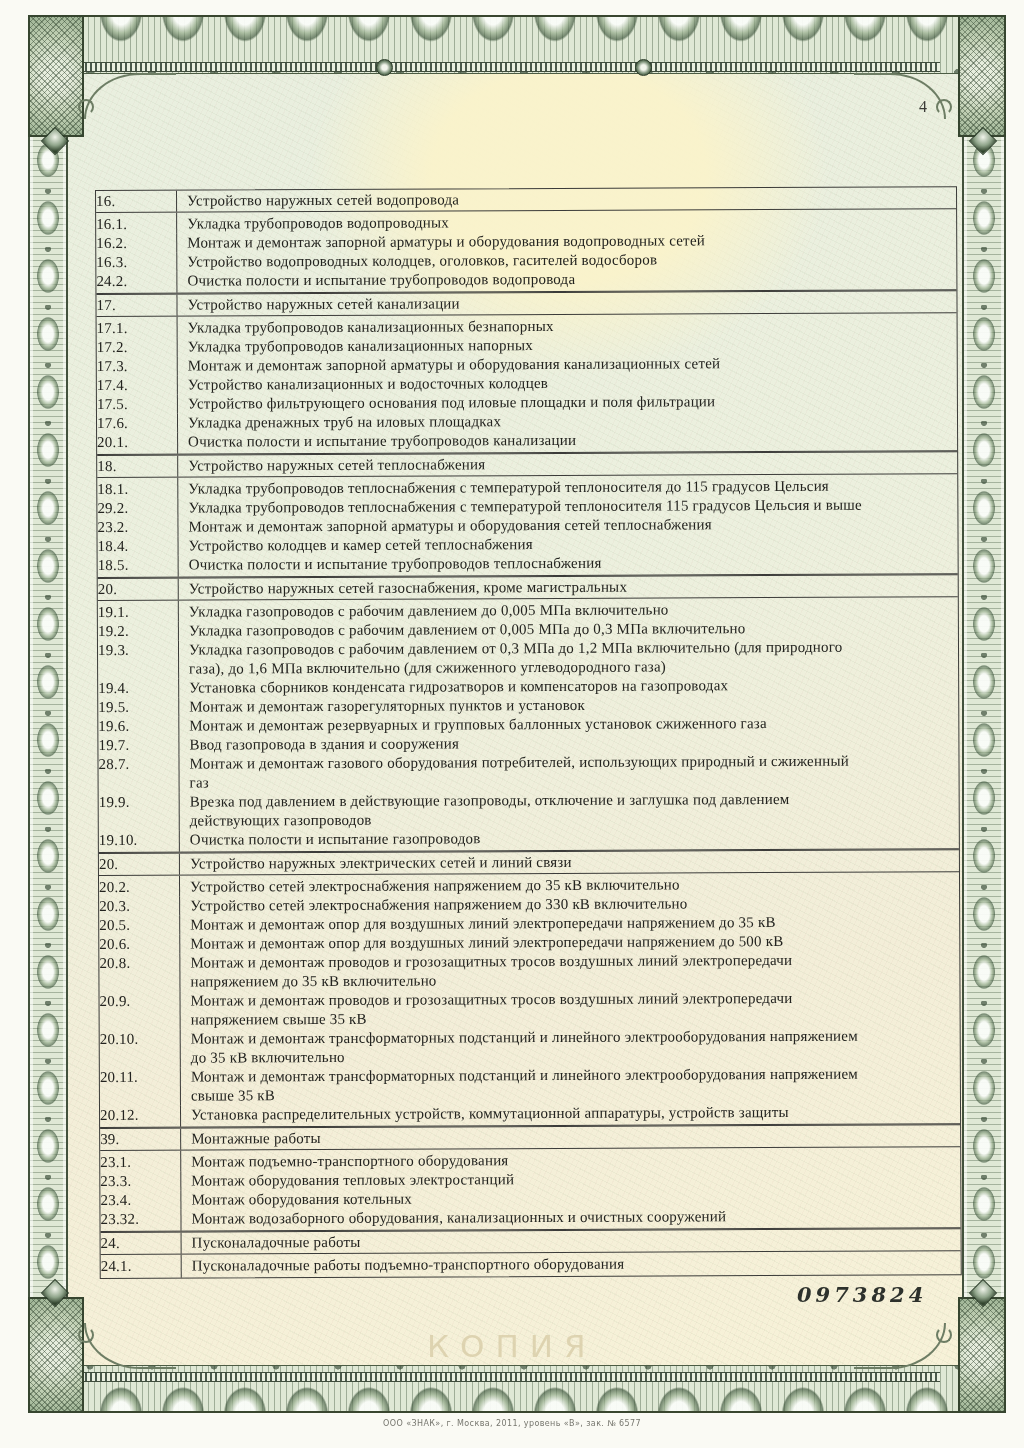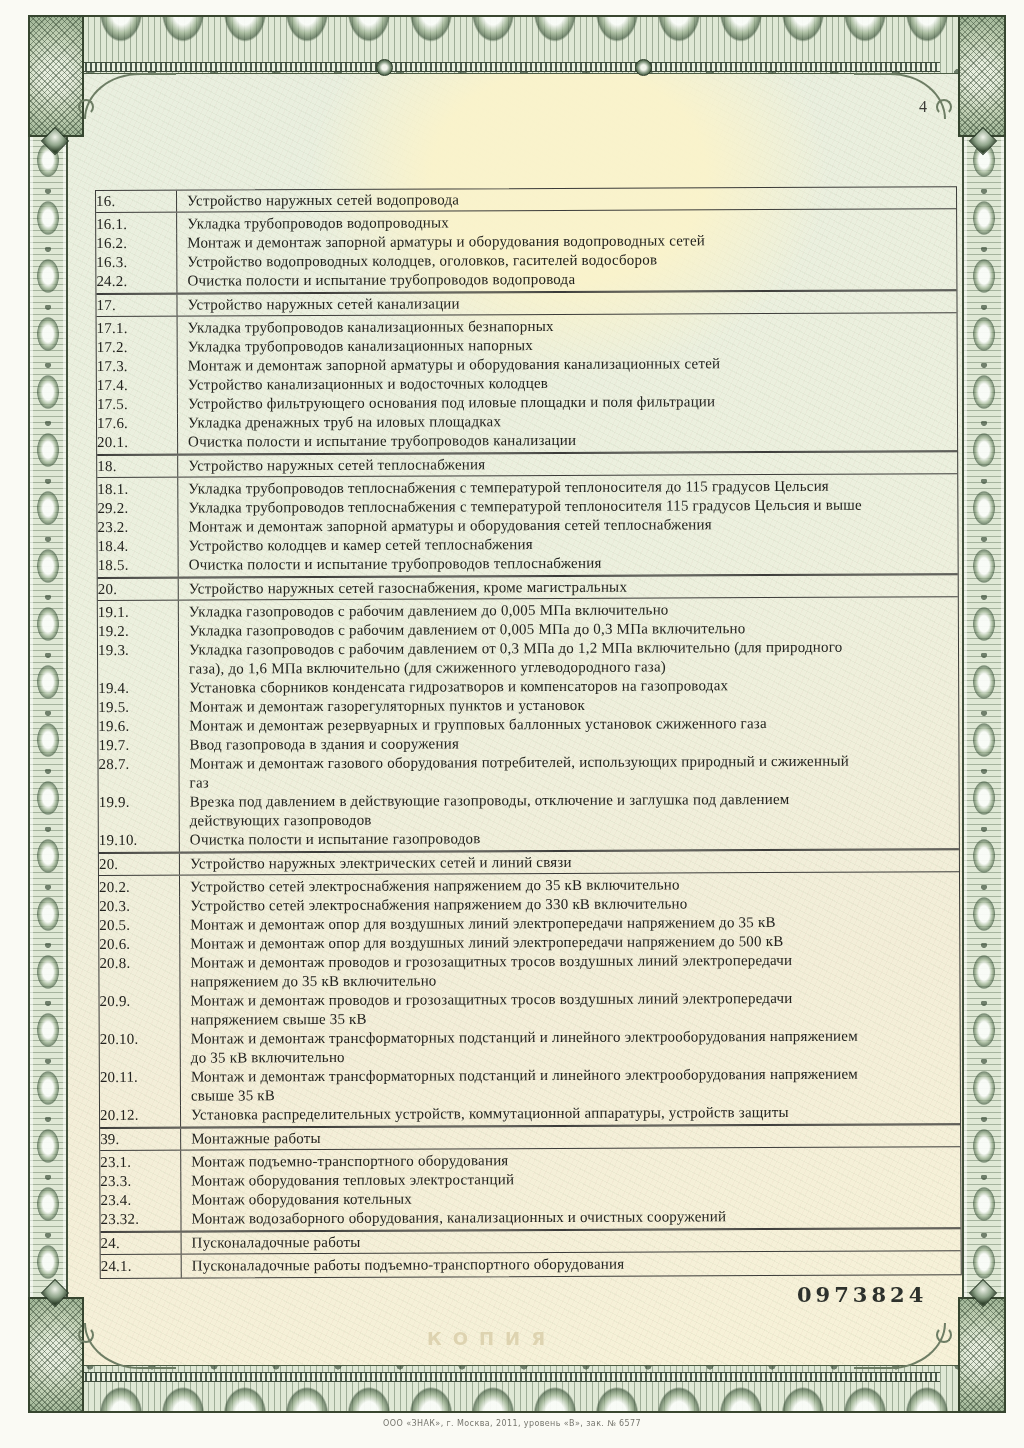"0973824" .serial { font-style: none -> italic }
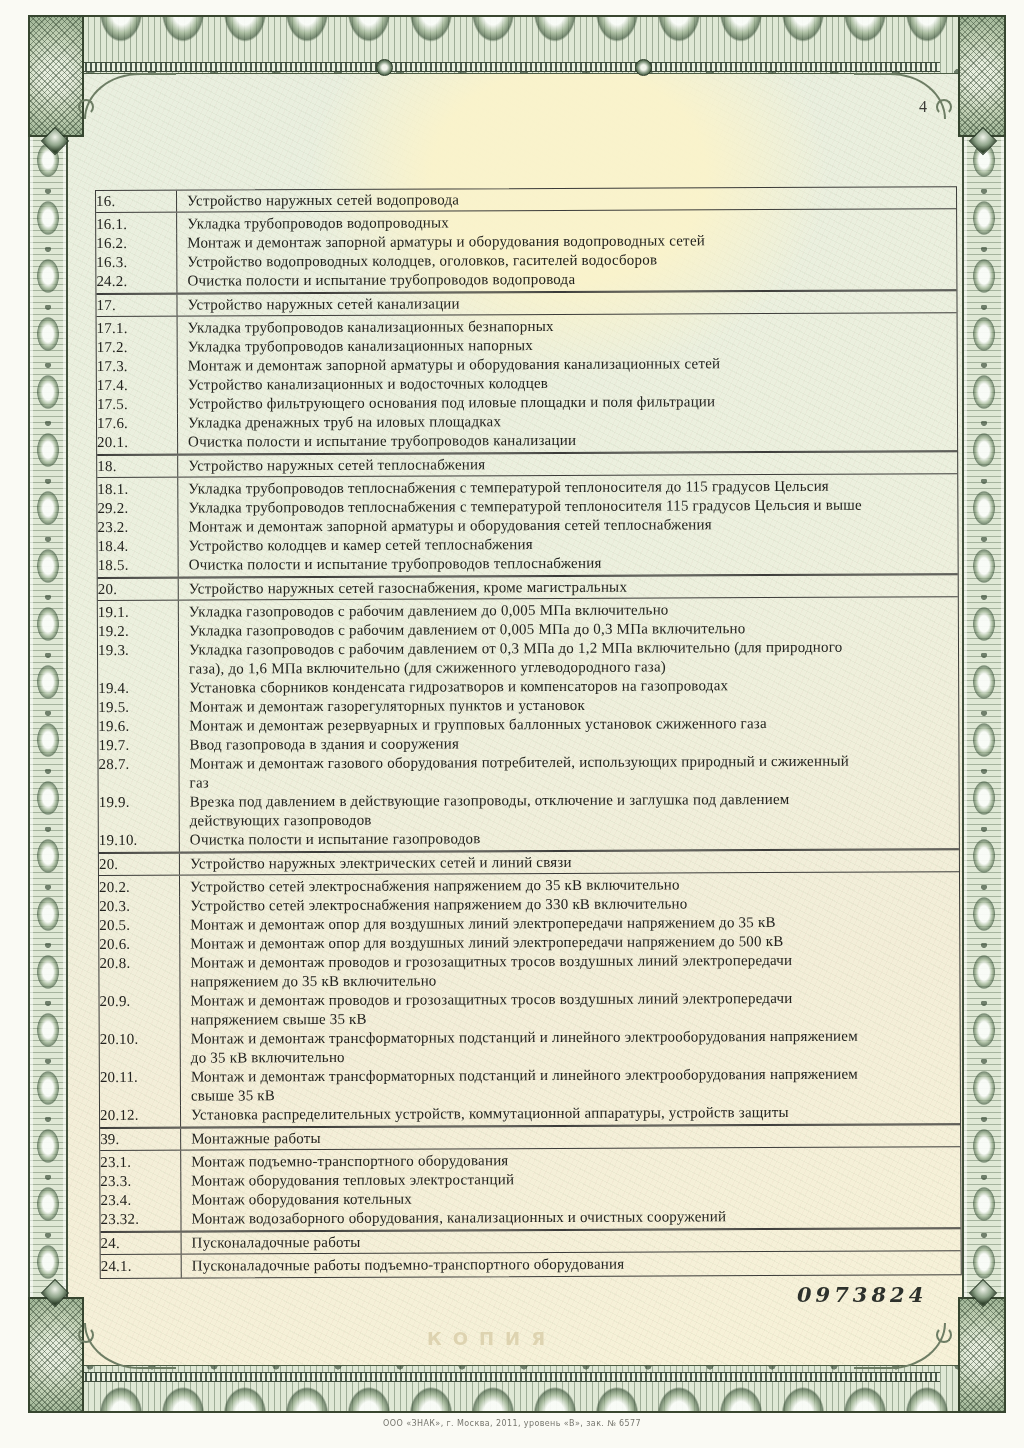"КОПИЯ" .watermark { font-size: 18px -> 31px; font-weight: 700 -> 400 }
